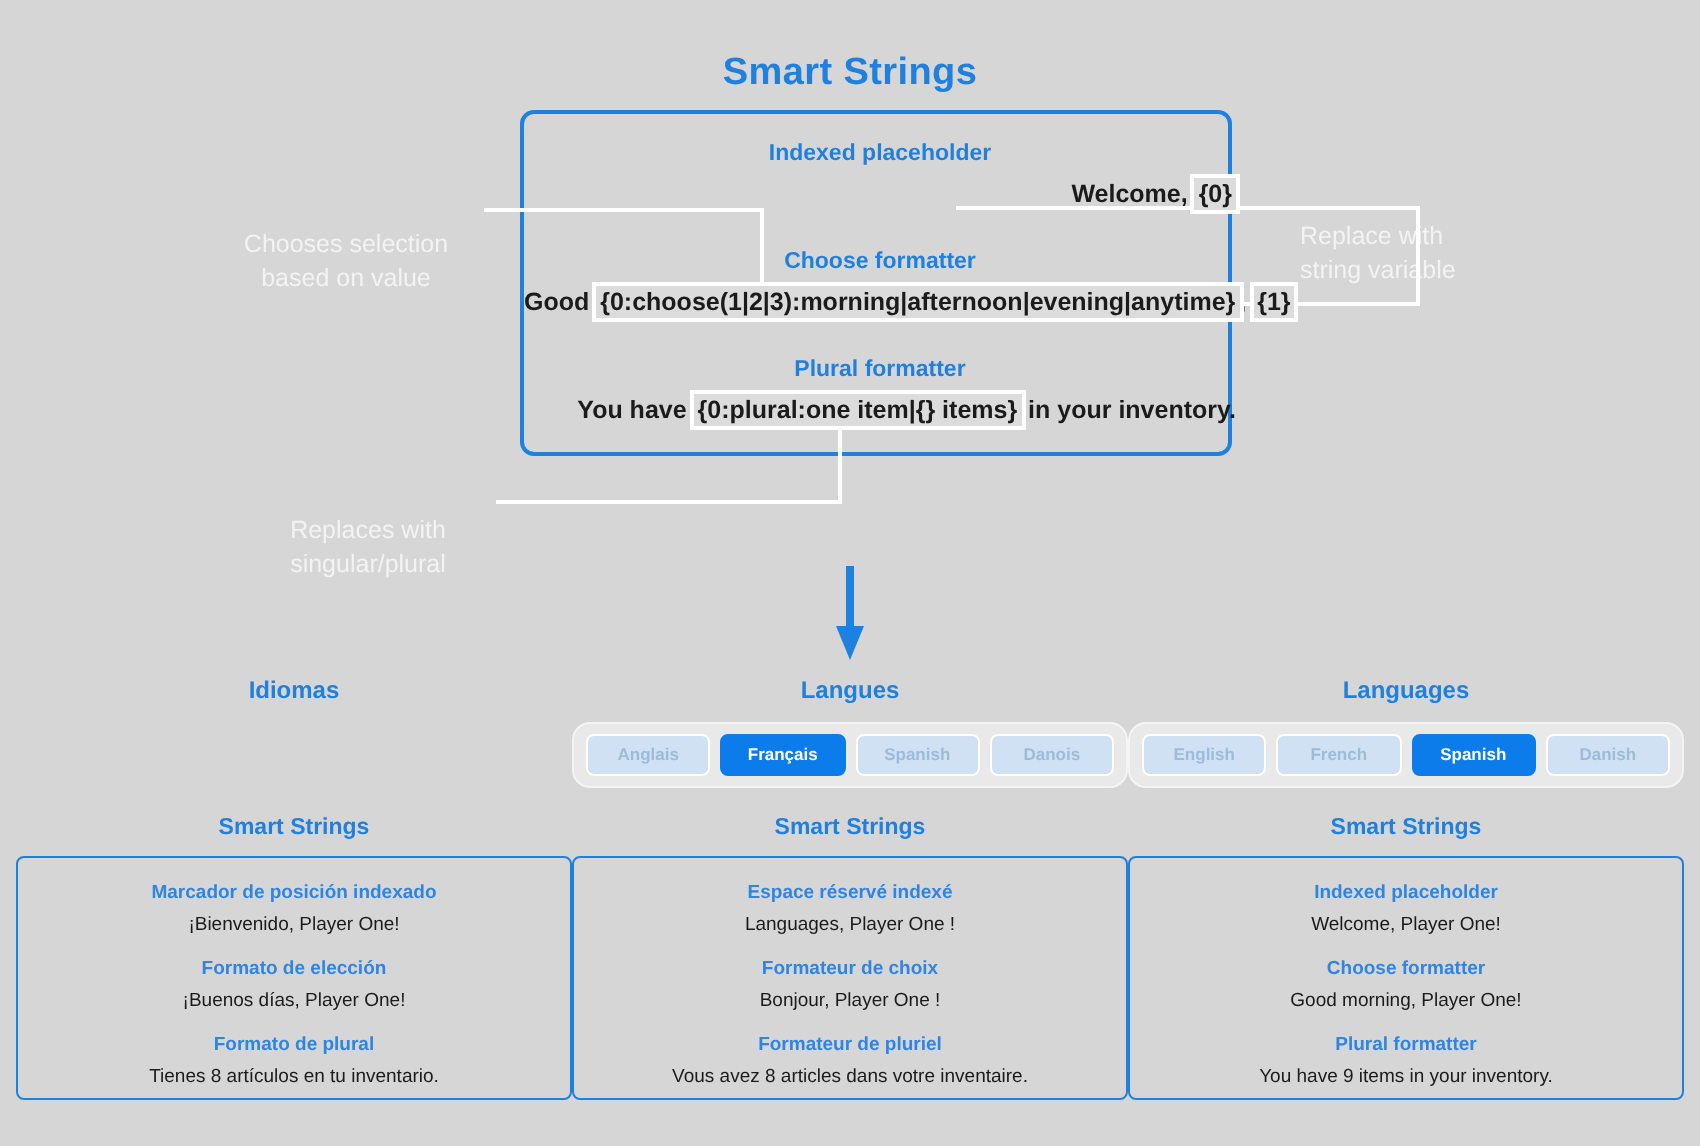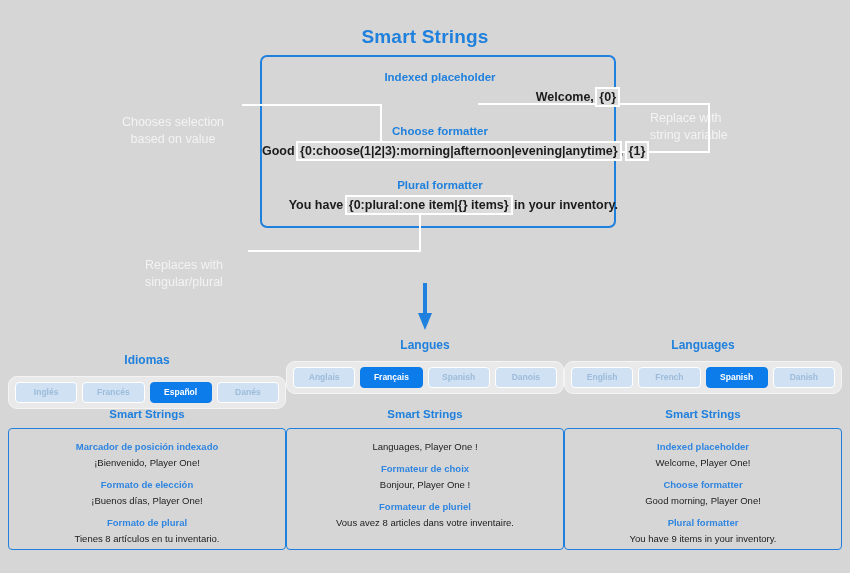"Idiomas" div.lang-group { margin-top: 15px -> none }
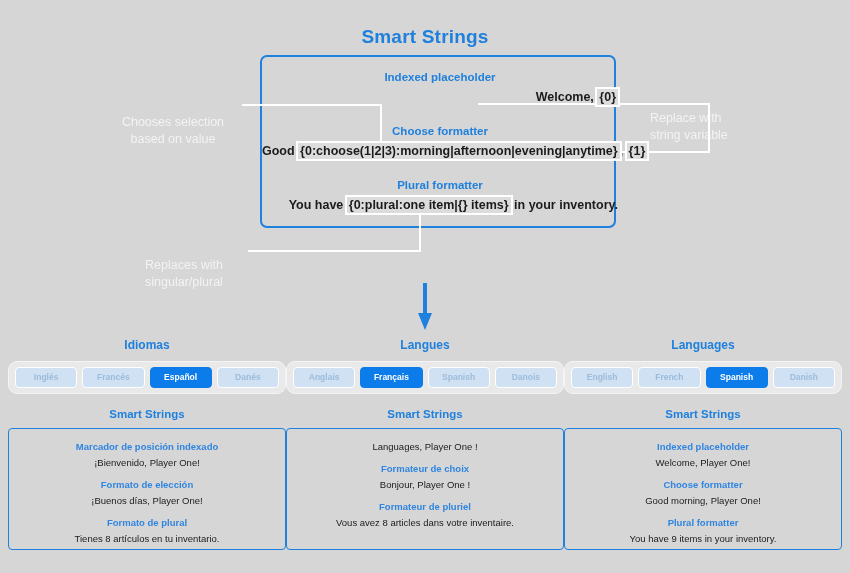"Inglés" div.lang-bar { html: <div> <div>Inglés</div> <div>Francés</div> <div>Español</div> <div>Danés</div> </div> -> none }
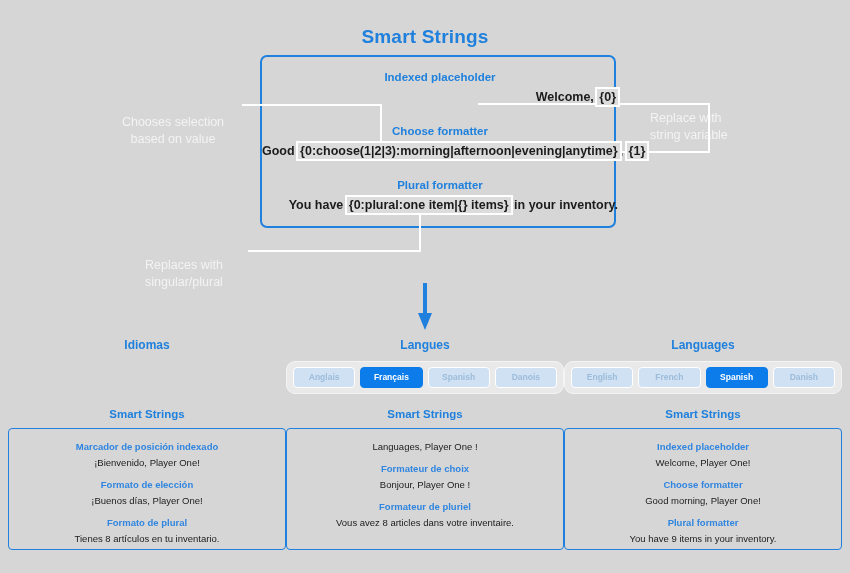"Espace réservé indexé" div.res-lbl { html: none -> <div>Espace réservé indexé</div> }
